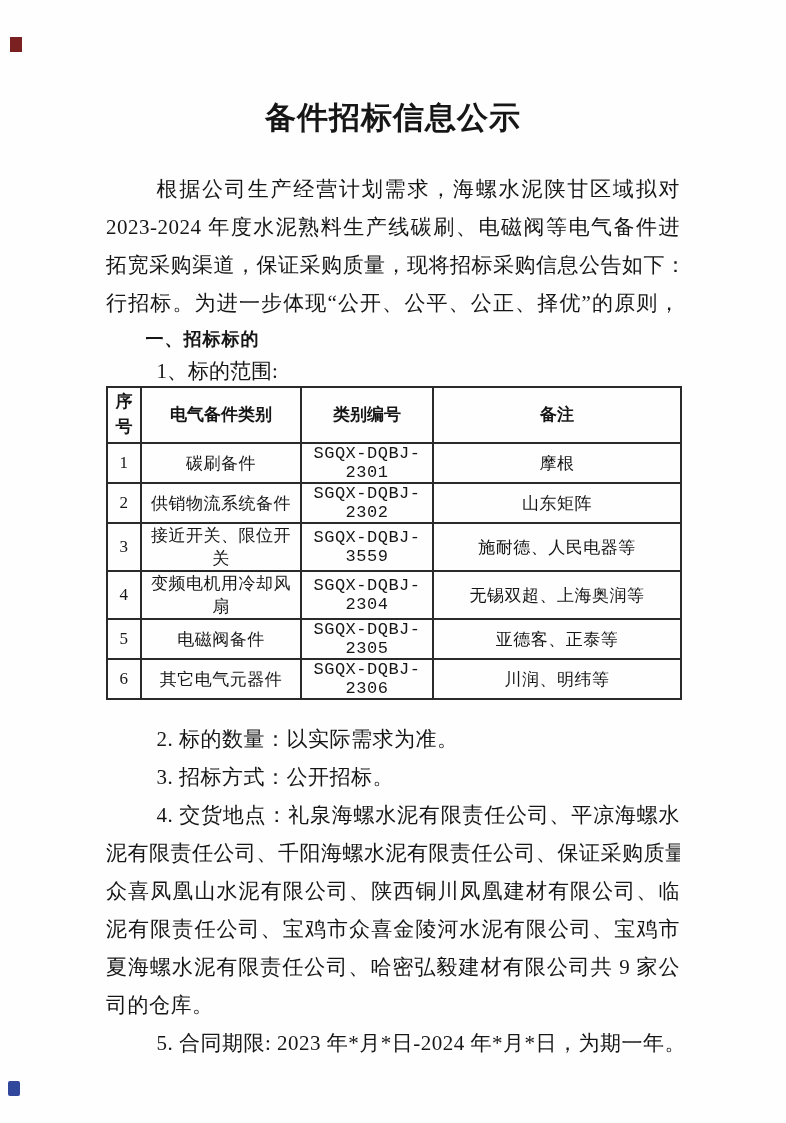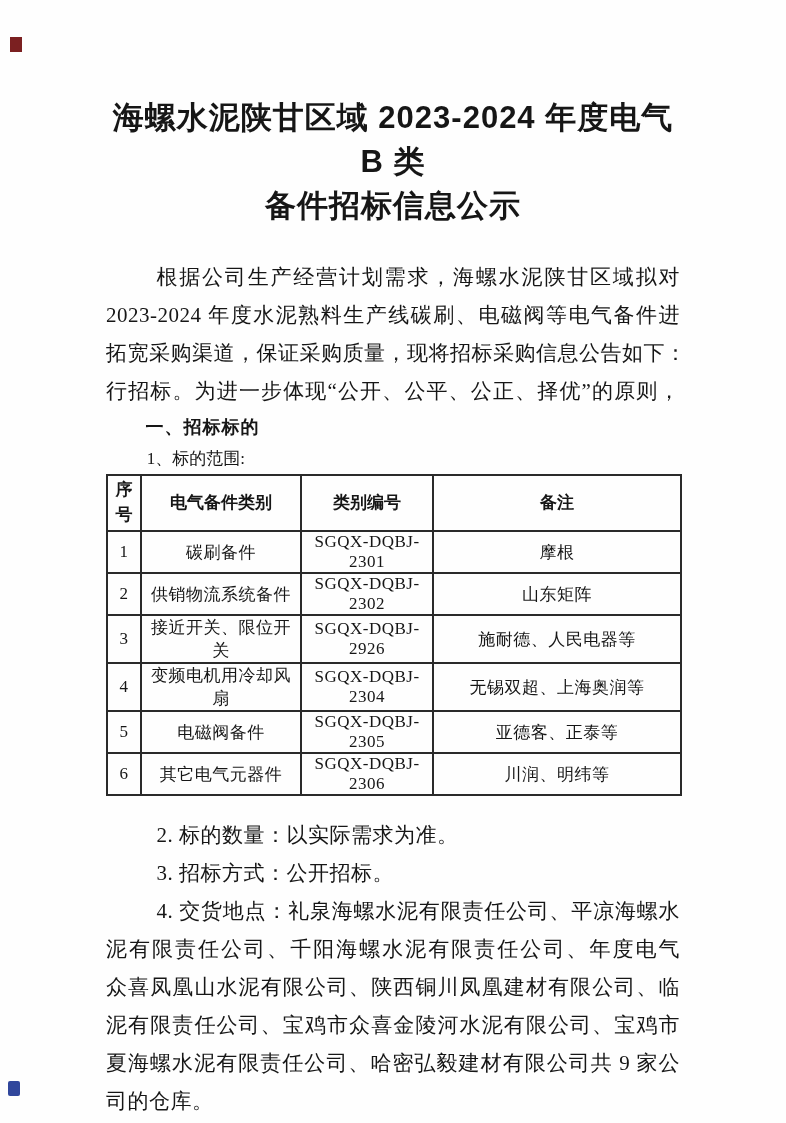"海螺水泥陕甘区域 2023-2024 年度电气 B 类" div { html: <div>海螺水泥陕甘区域 2023-2024 年度电气 B 类</div> -> none }
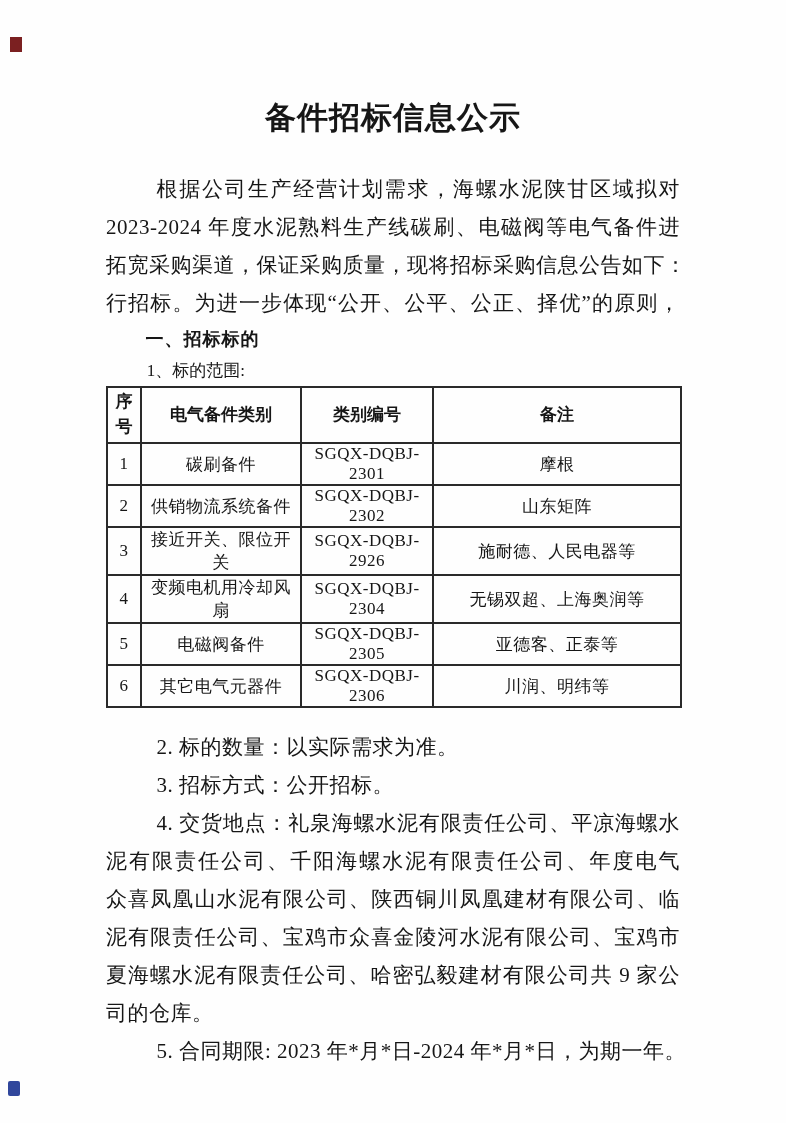"1、标的范围:" .sub-label { font-size: 17px -> 21px }
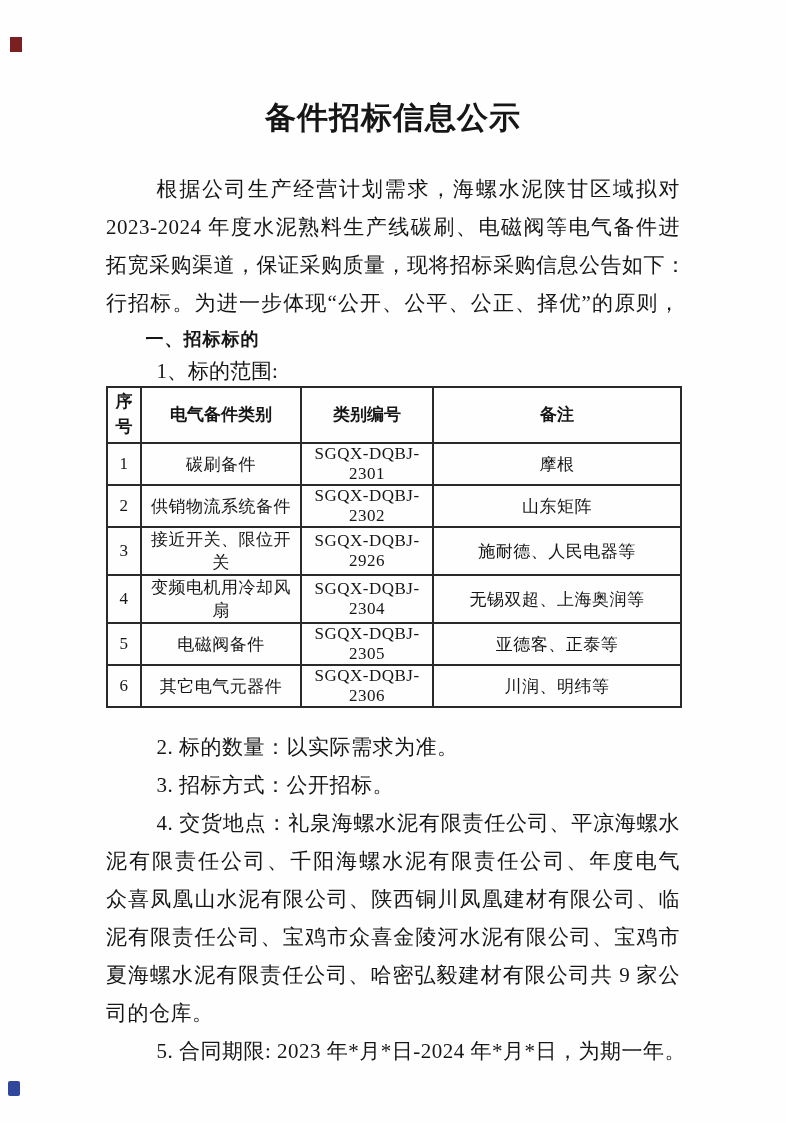"SGQX-DQBJ-2301" .code-cell { font-family: Liberation Serif, serif -> Liberation Mono, monospace }
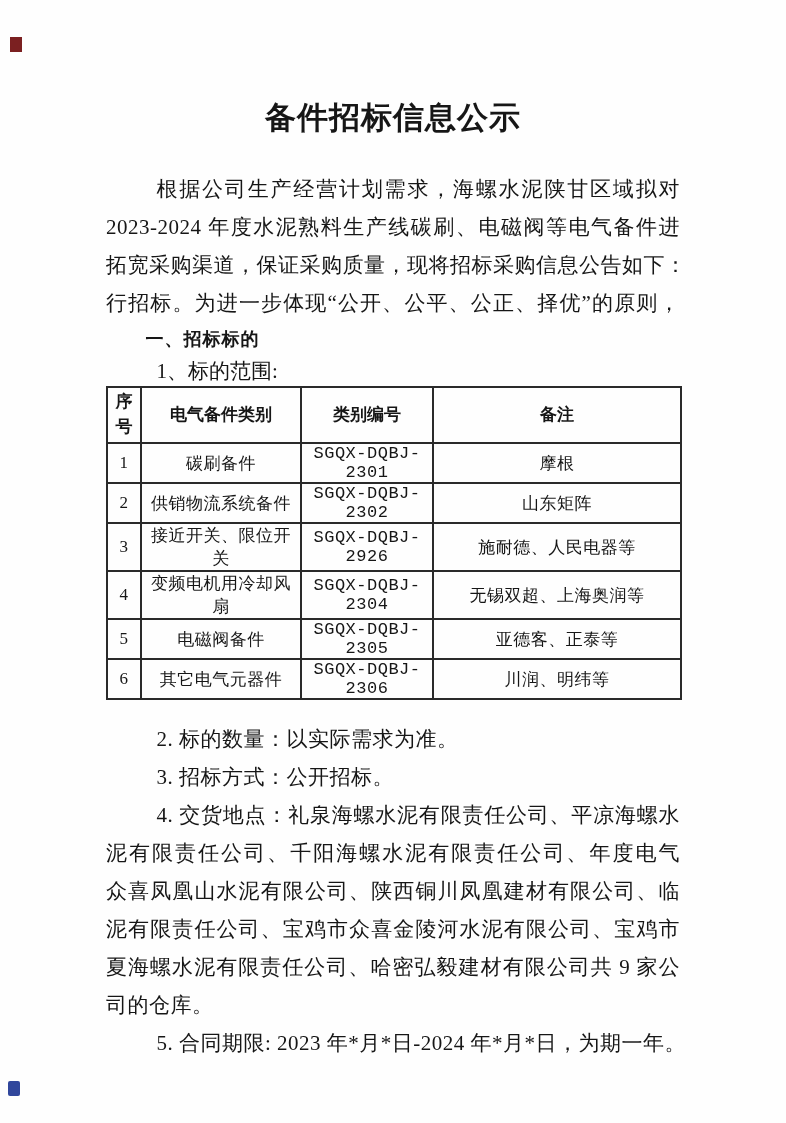"SGQX-DQBJ-2926" td.code-cell { text: SGQX-DQBJ-2926 -> SGQX-DQBJ-3559 }
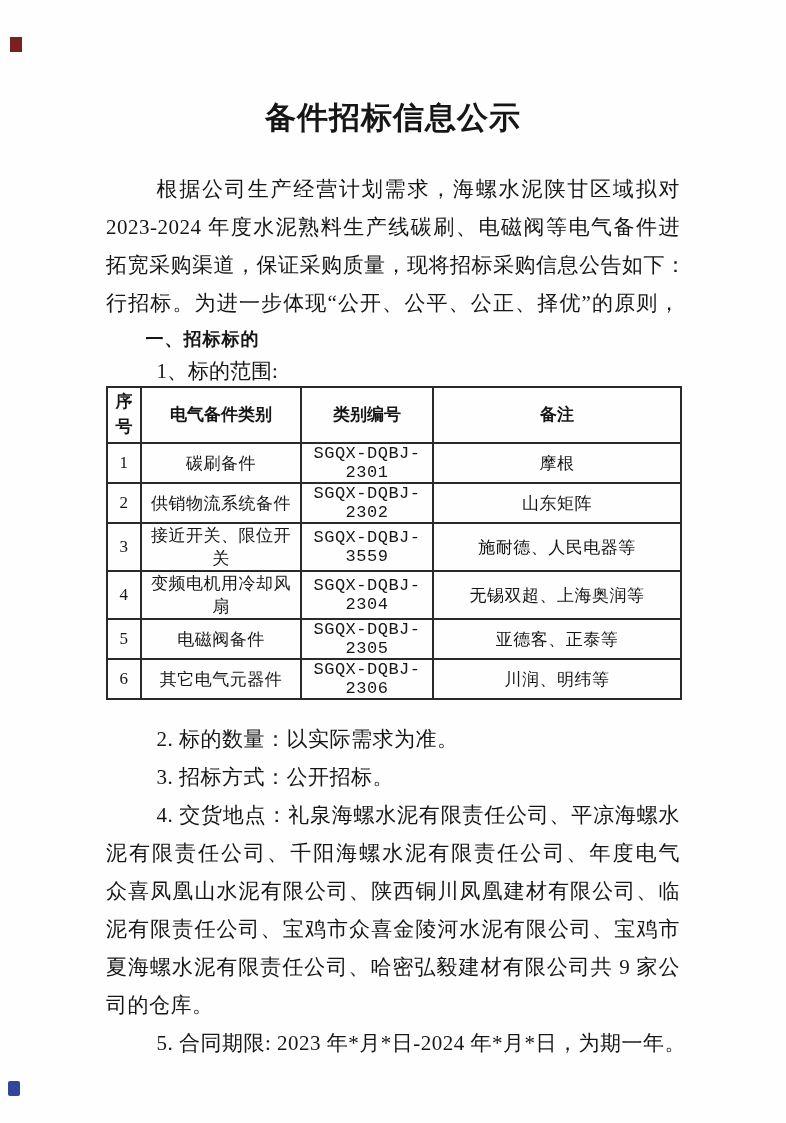"泥有限责任公司、千阳海螺水泥有限责任公司、年度电气" div.bline { text: 年度电气 -> 保证采购质量 }
